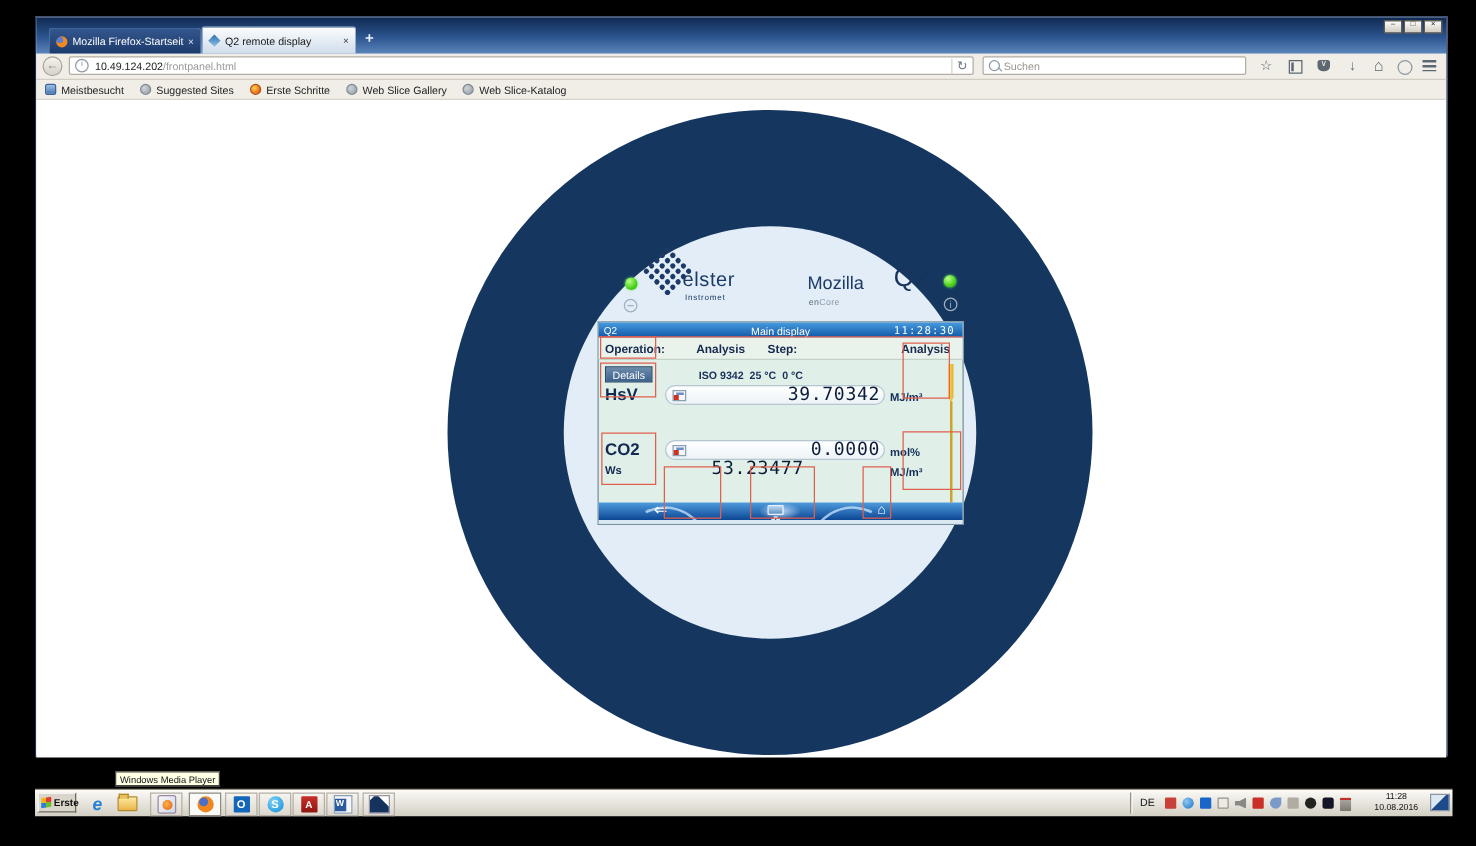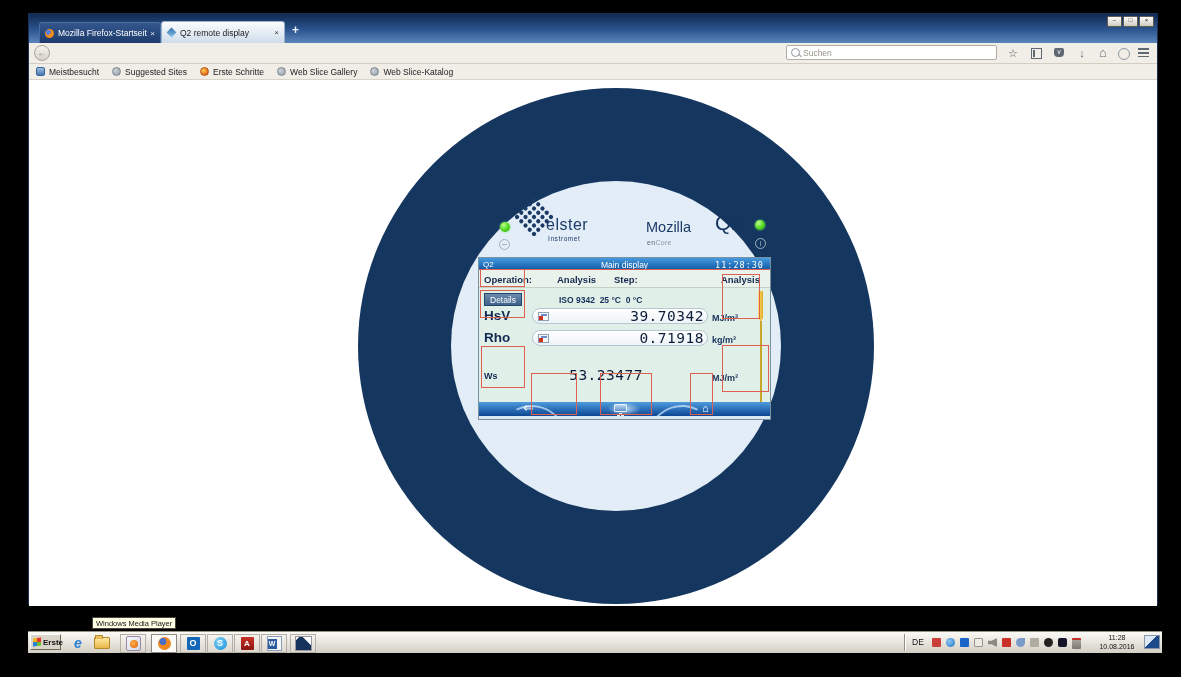"10.49.124.202" div.field { html: none -> <div> <span>i</span> <span>10.49.124.202</span> <span>/frontpanel.html</span> <span>↻</span> </div> }
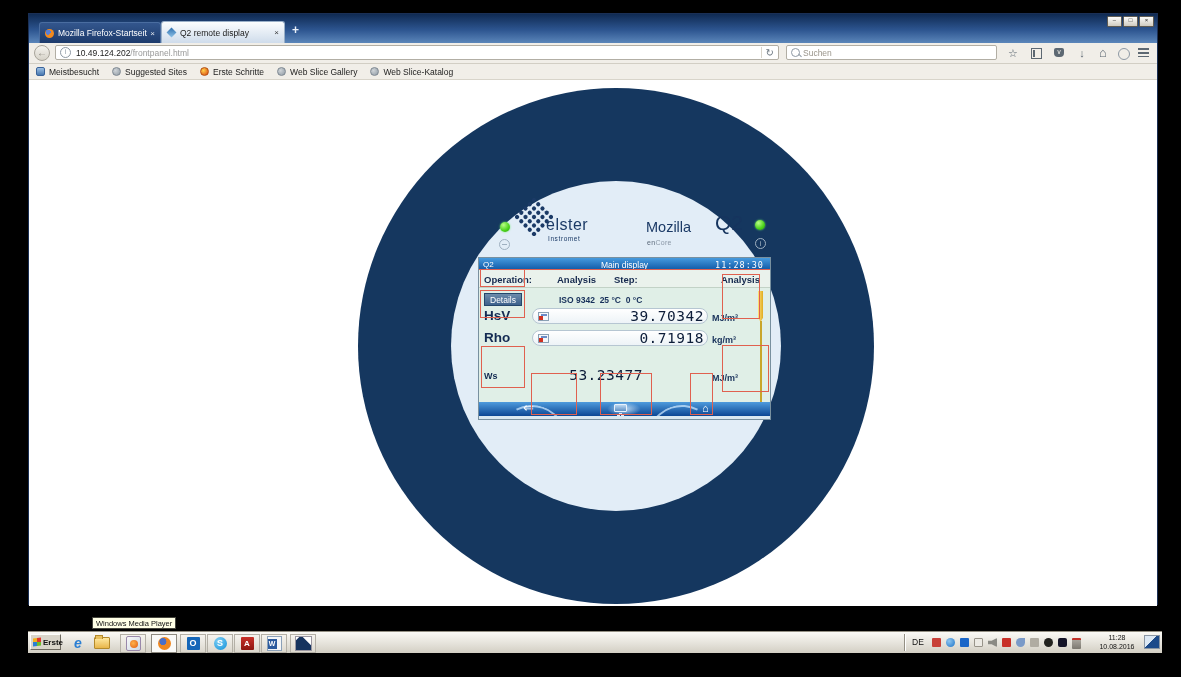"Rho" div.srow { html: <div> <span>Rho</span> <span> <span></span> <span>0.71918</span> </span> <span>kg/m³</span> </div> -> none }
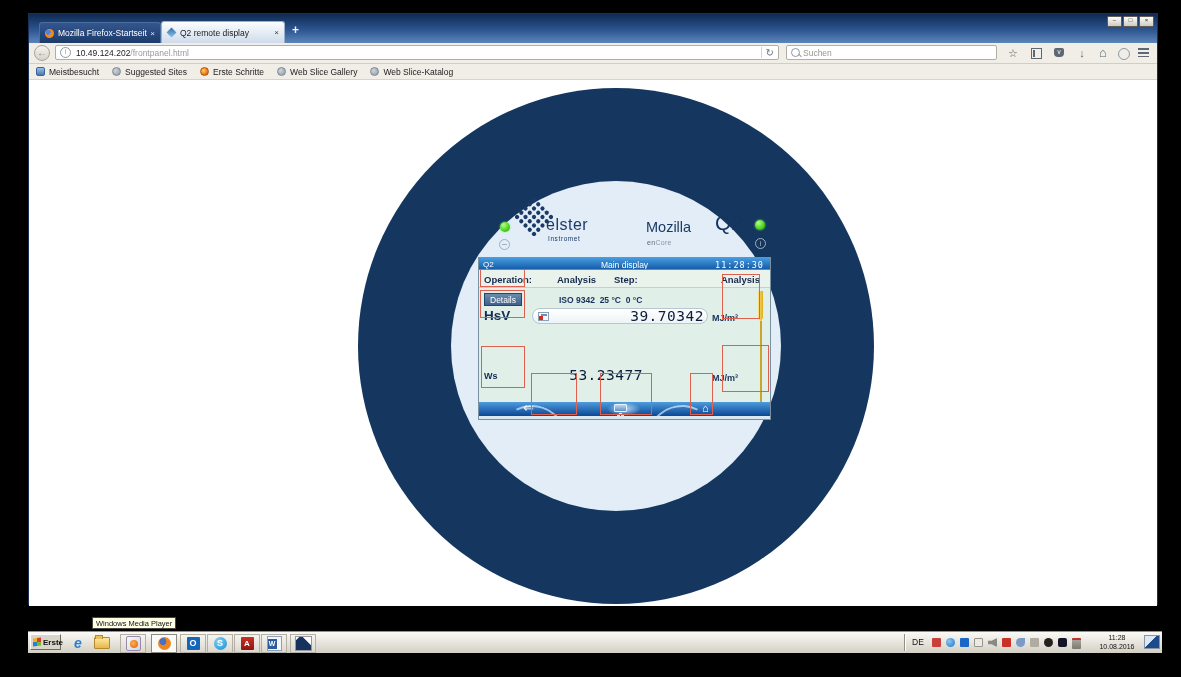"CO2" div.srow { html: none -> <div> <span>CO2</span> <span> <span></span> <span>0.0000</span> </span> <span>mol%</span> </div> }
